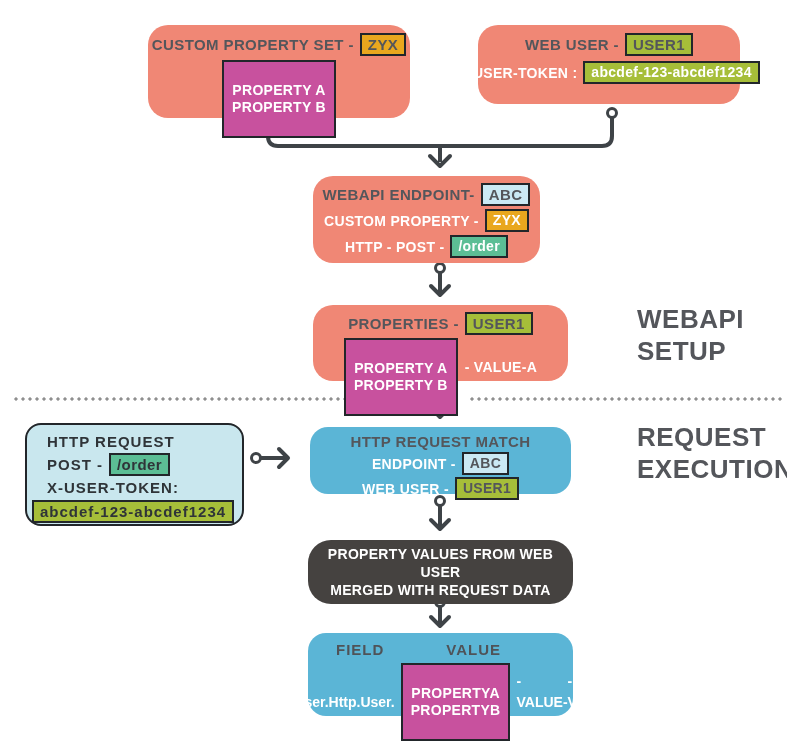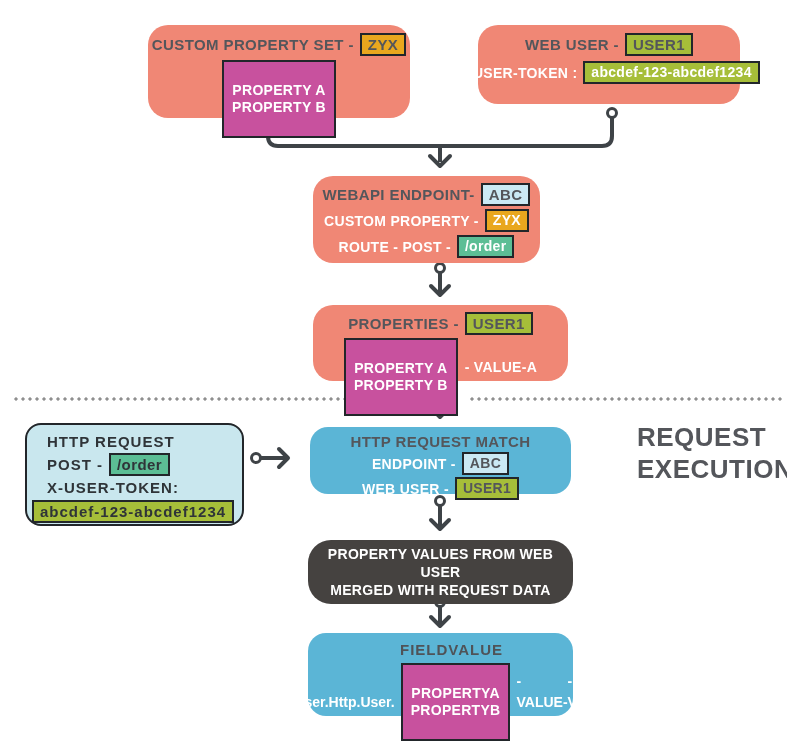"ROUTE - POST -" span.t-white { text: ROUTE -> HTTP }
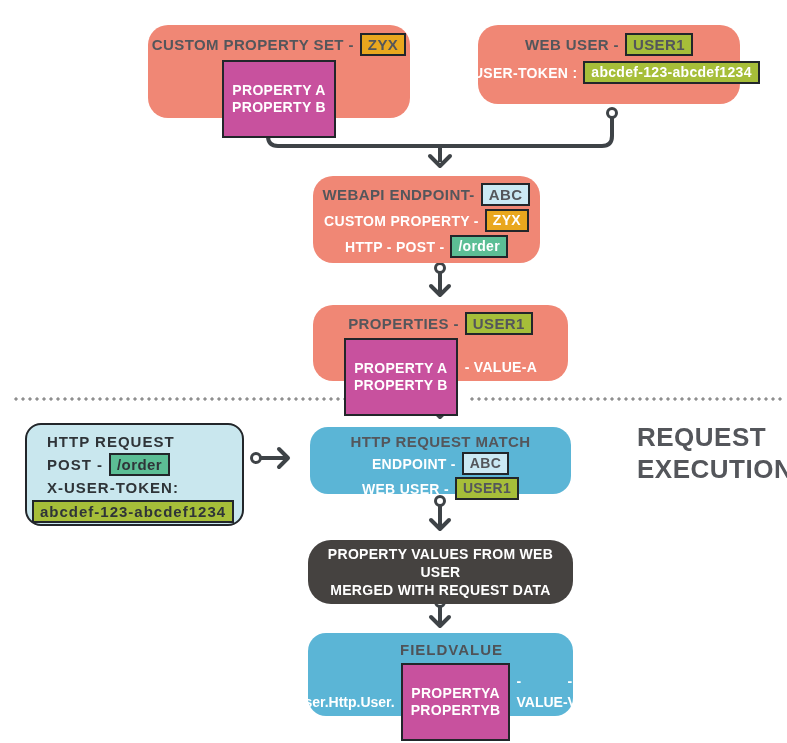"WEBAPI" div.section-label { html: none -> <div>WEBAPI SETUP</div> }
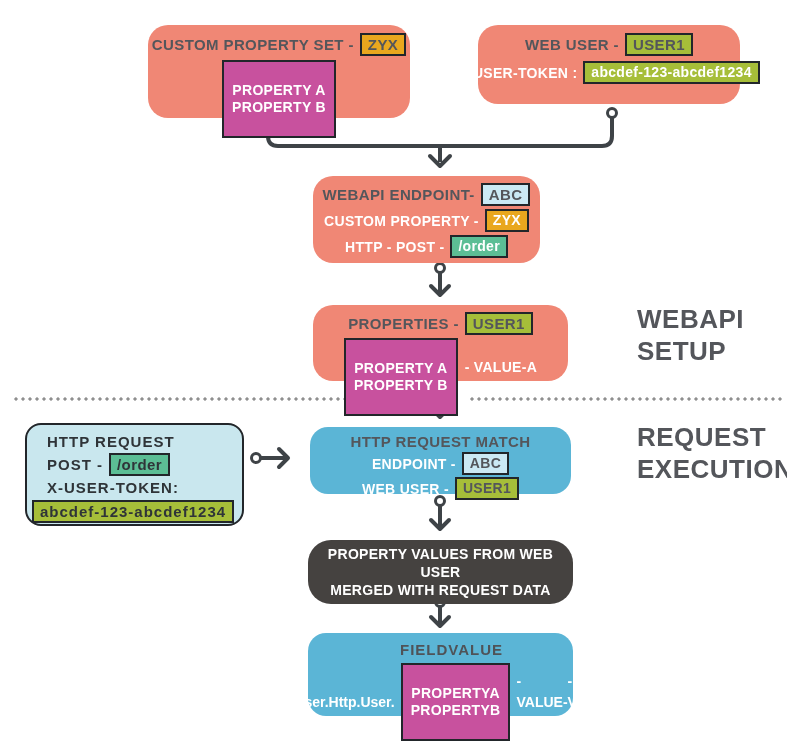"FIELD" .fv-head { gap: none -> 62px; padding-left: 92px -> 28px }
